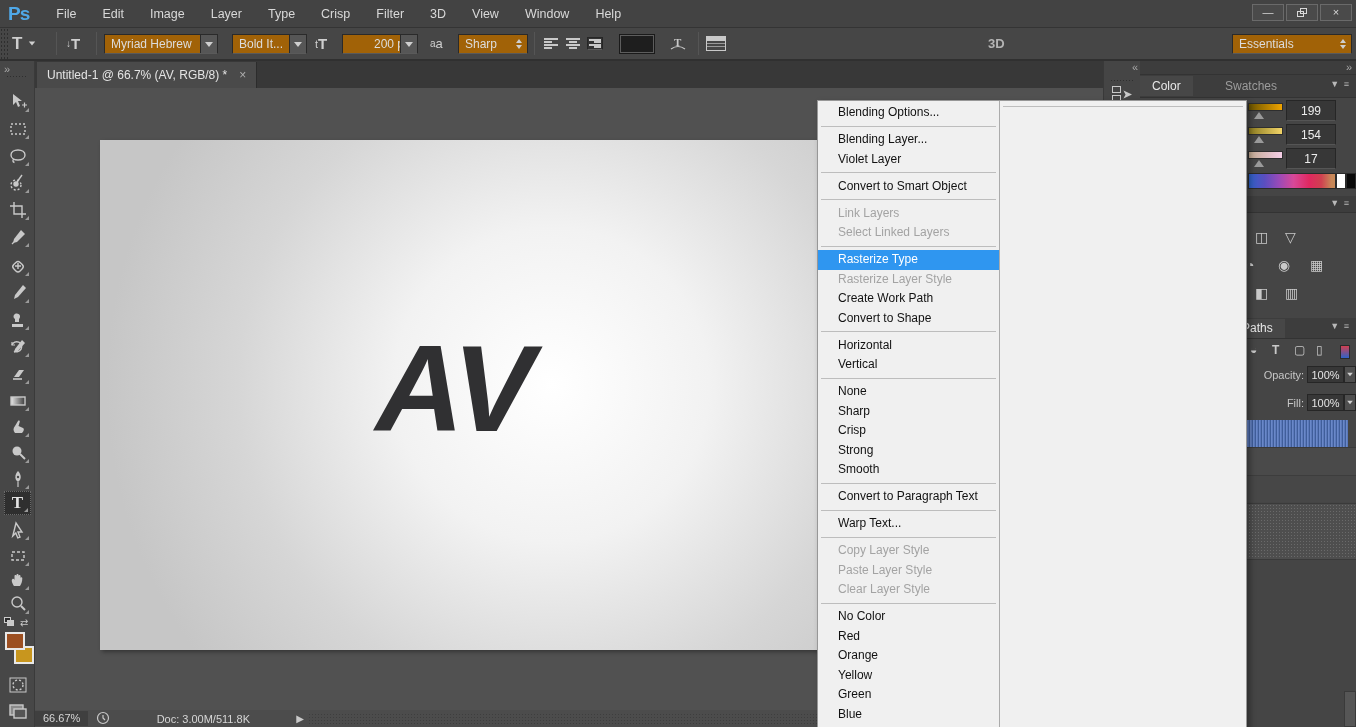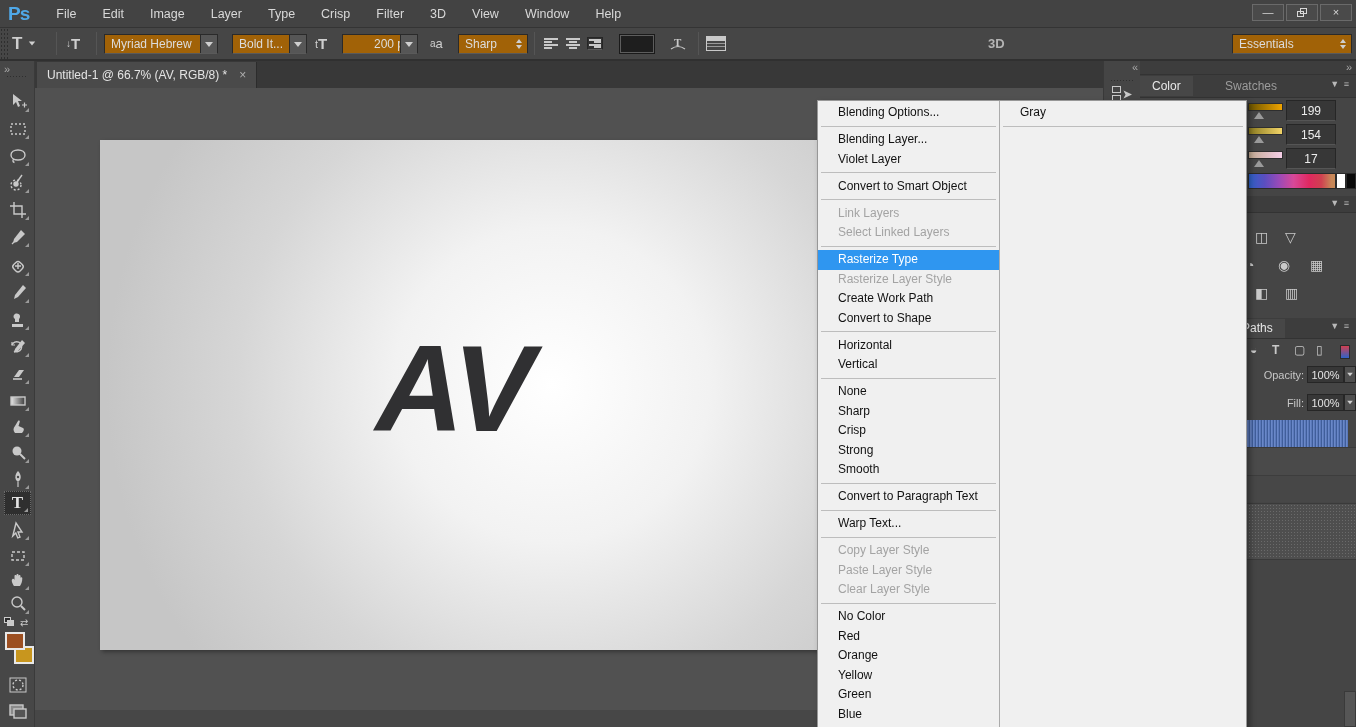"Gray" div.menu-item { html: <div>Gray</div> -> none }
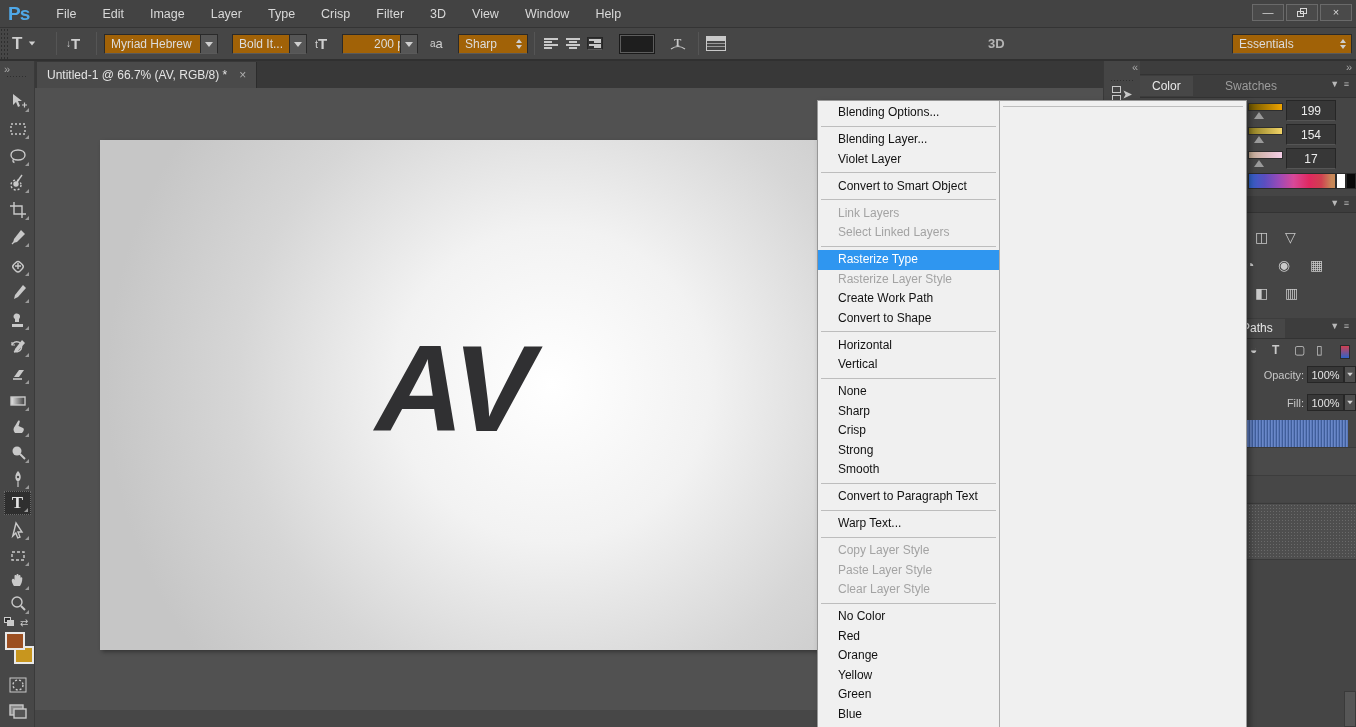"66.67%" div { html: none -> <div> <span>66.67%</span> <span> <svg> <circle></circle> <path></path> </svg> </span> <span>Doc: 3.00M/511.8K</span> <span>▶</span> <span></span> </div> }
